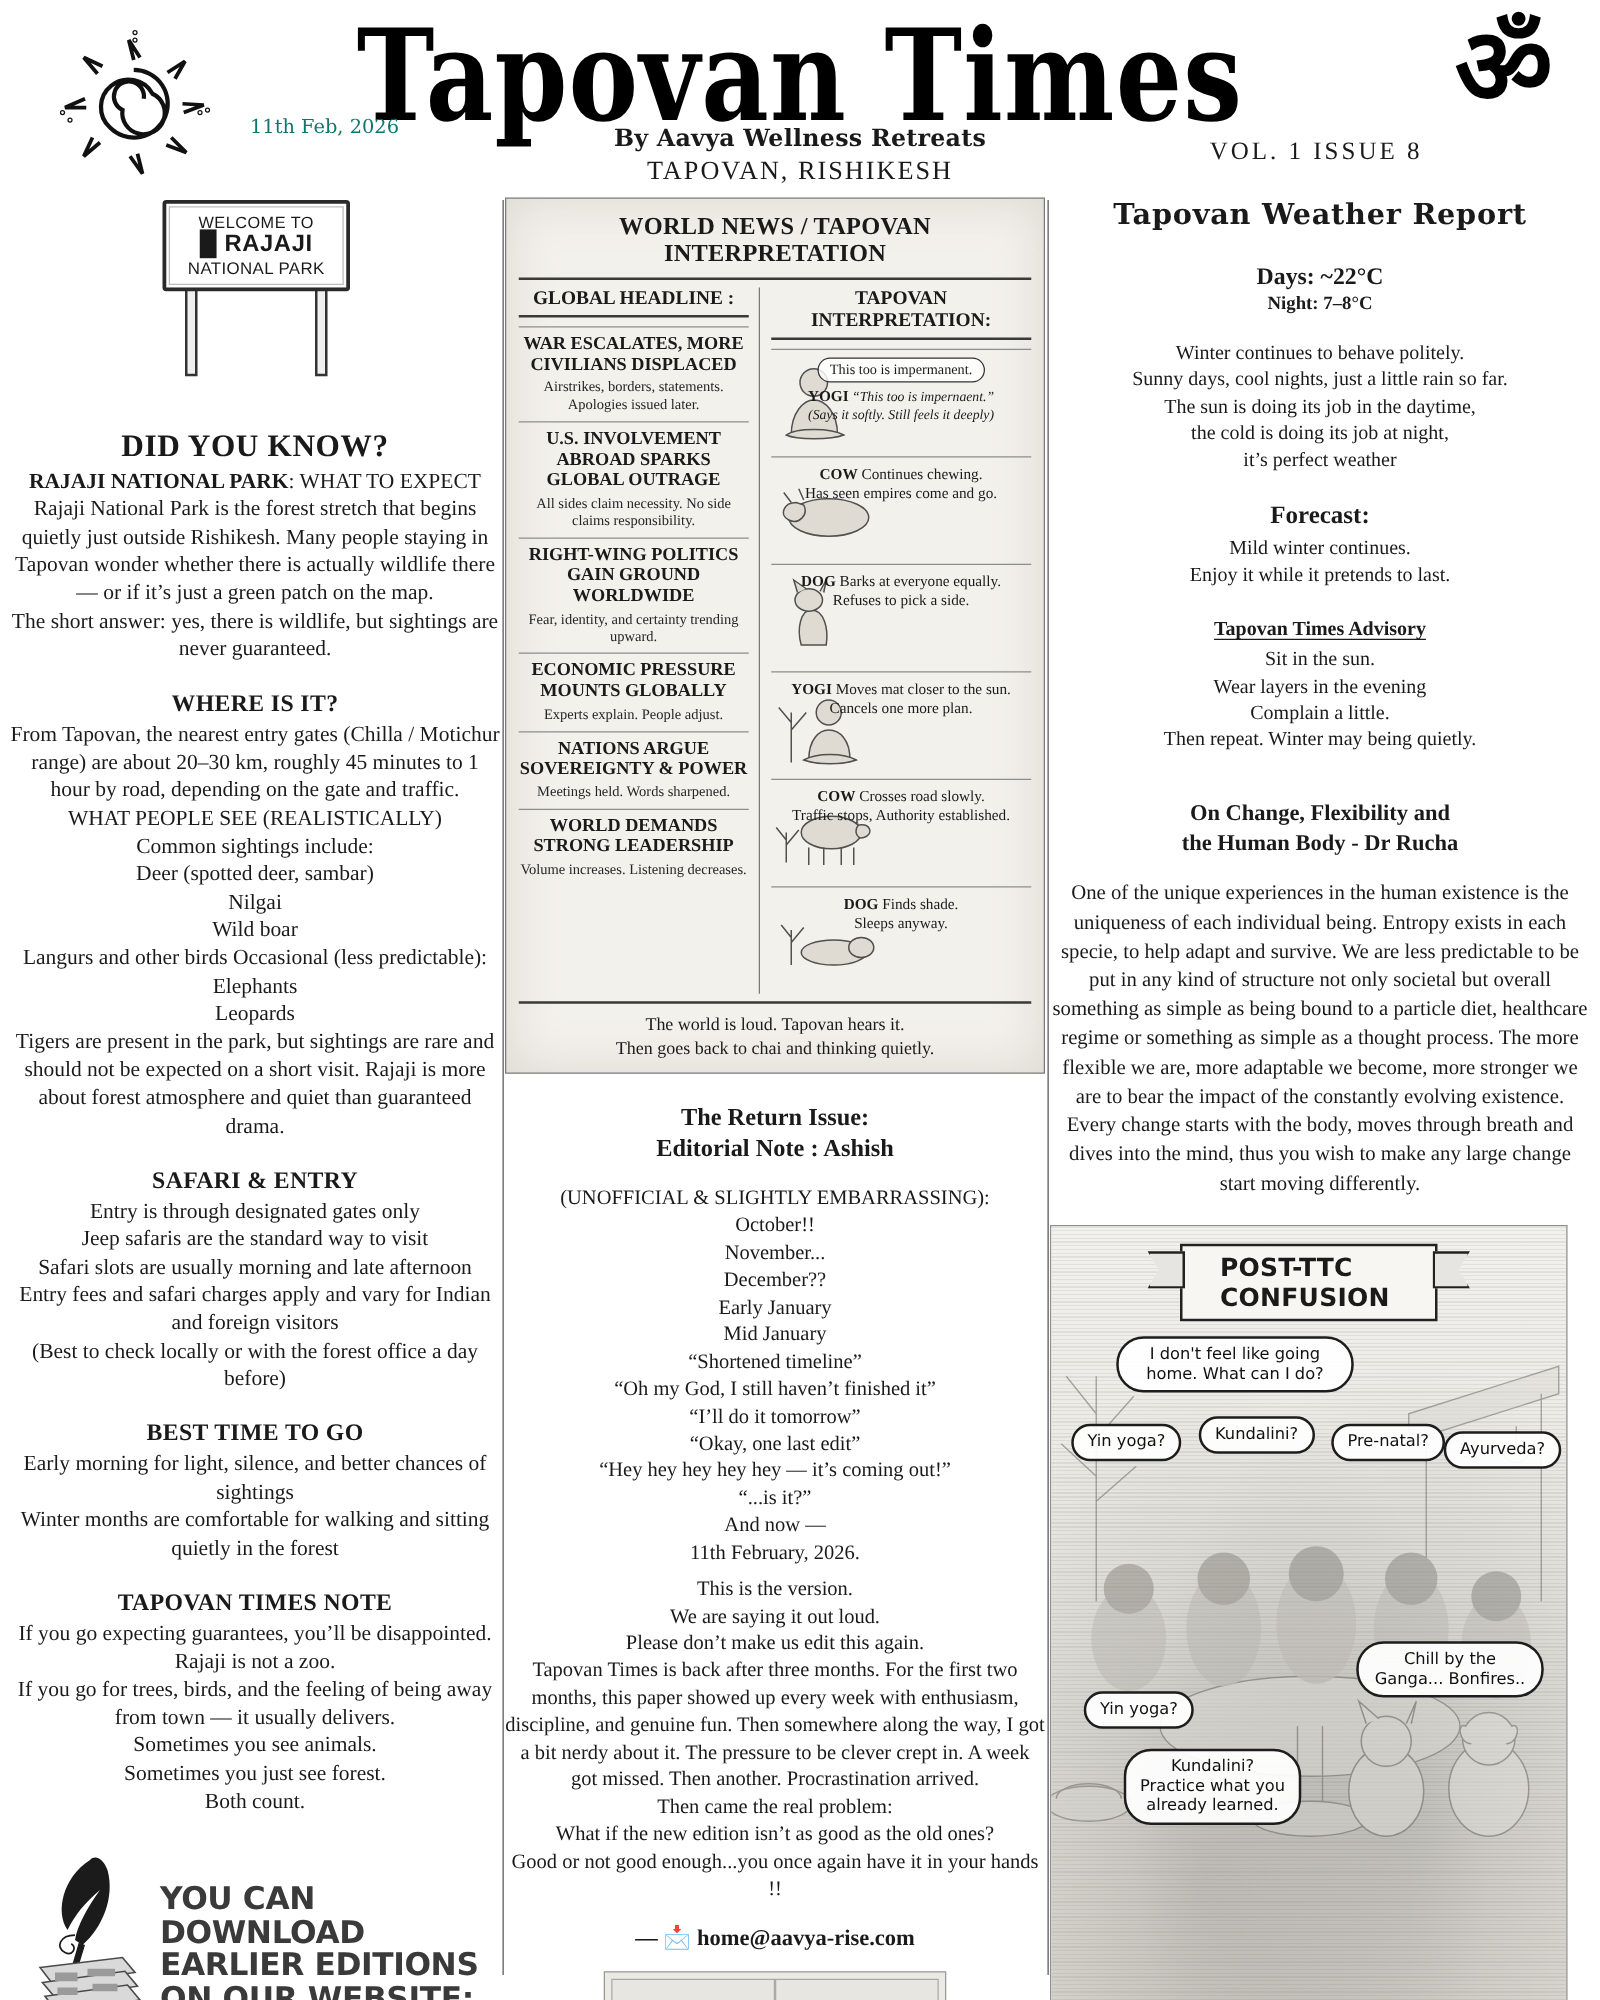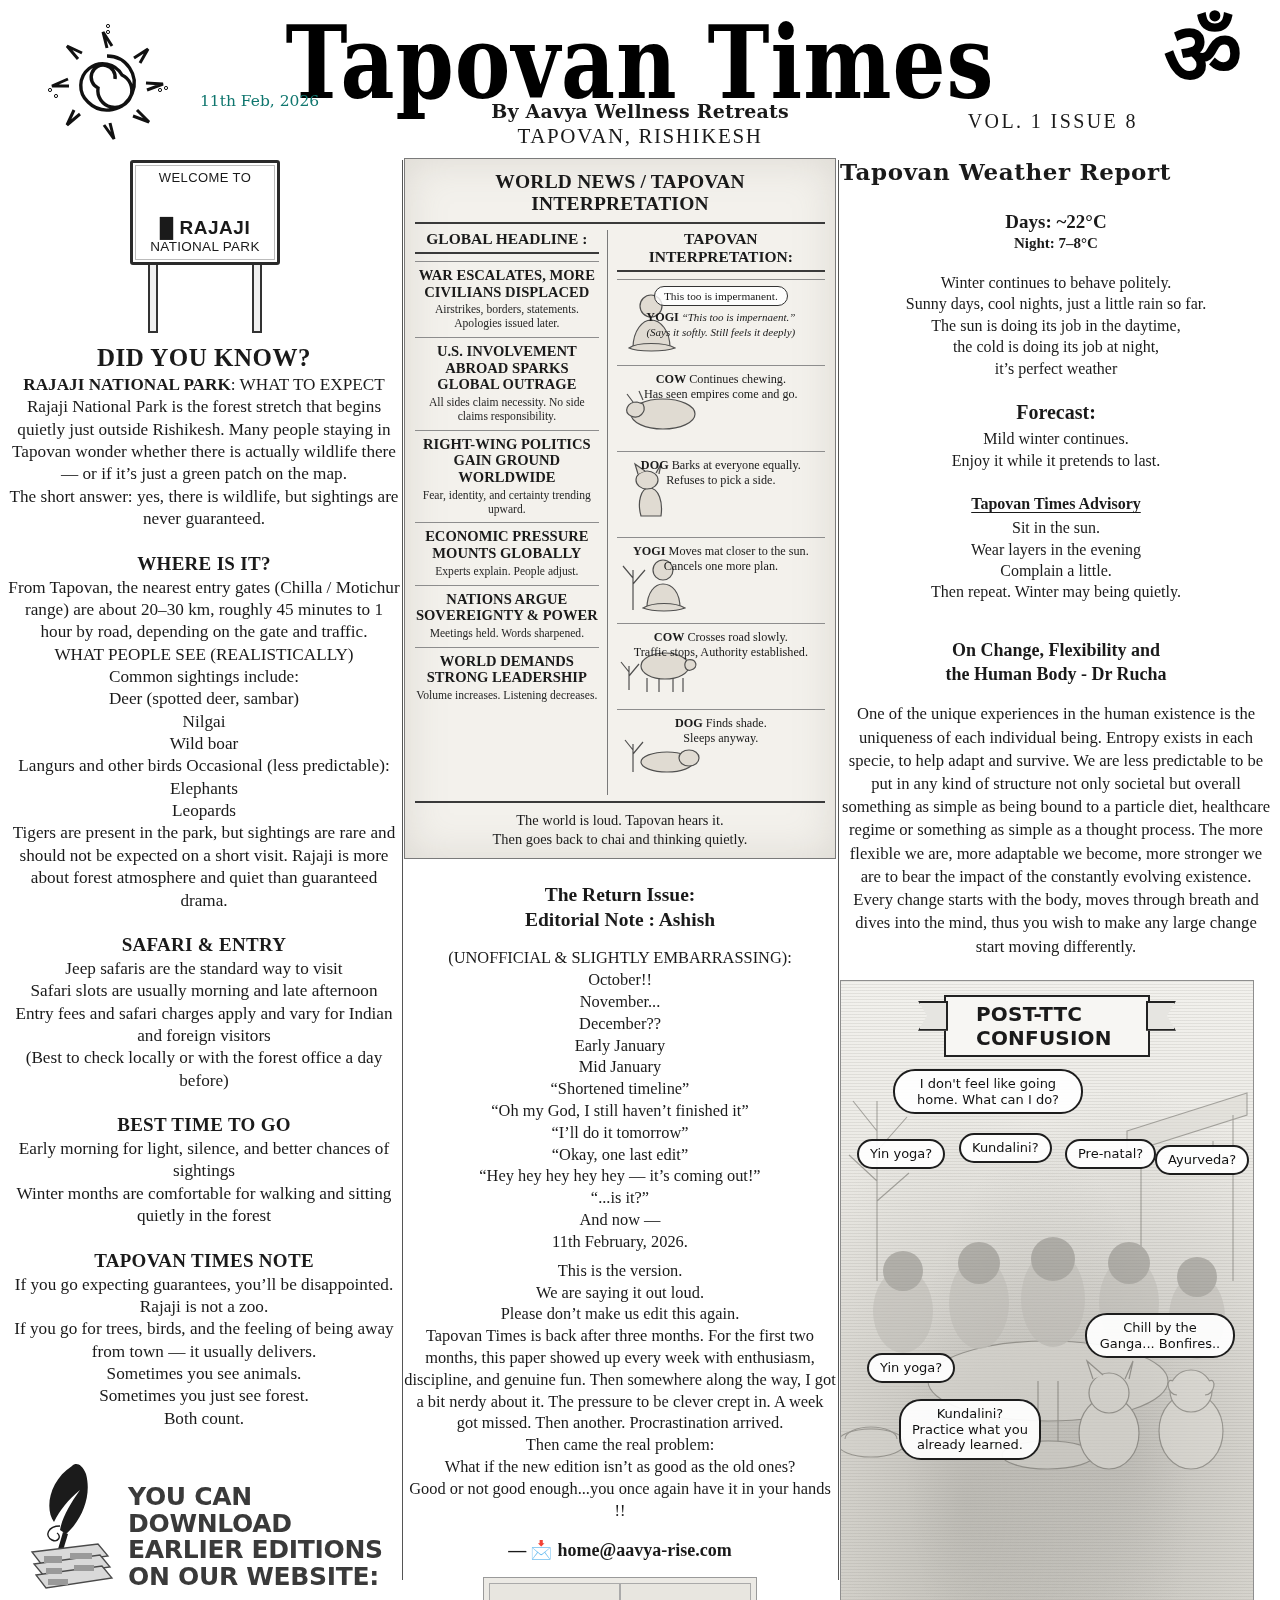"Tapovan Weather Report" .weather-title { text-align: left -> center }
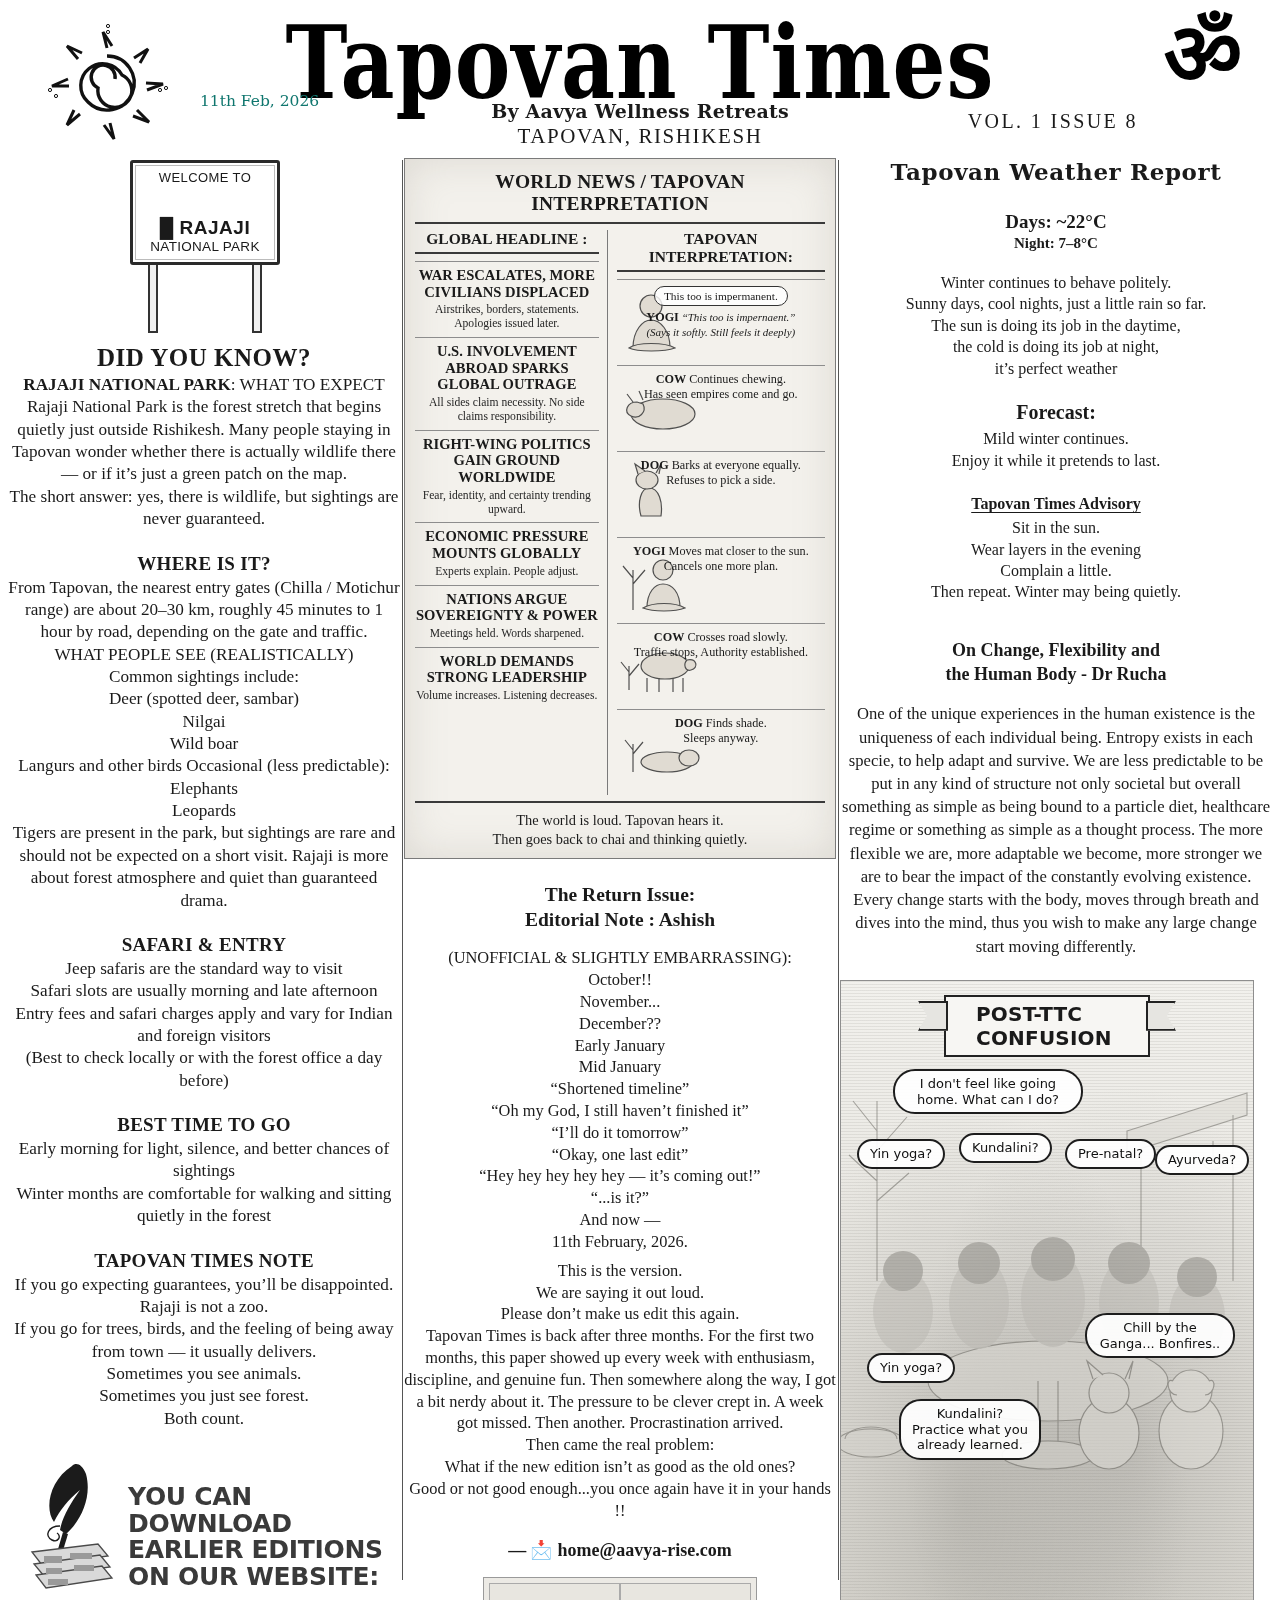"█ RAJAJI" .sign-l2 { margin-top: 32px -> none }
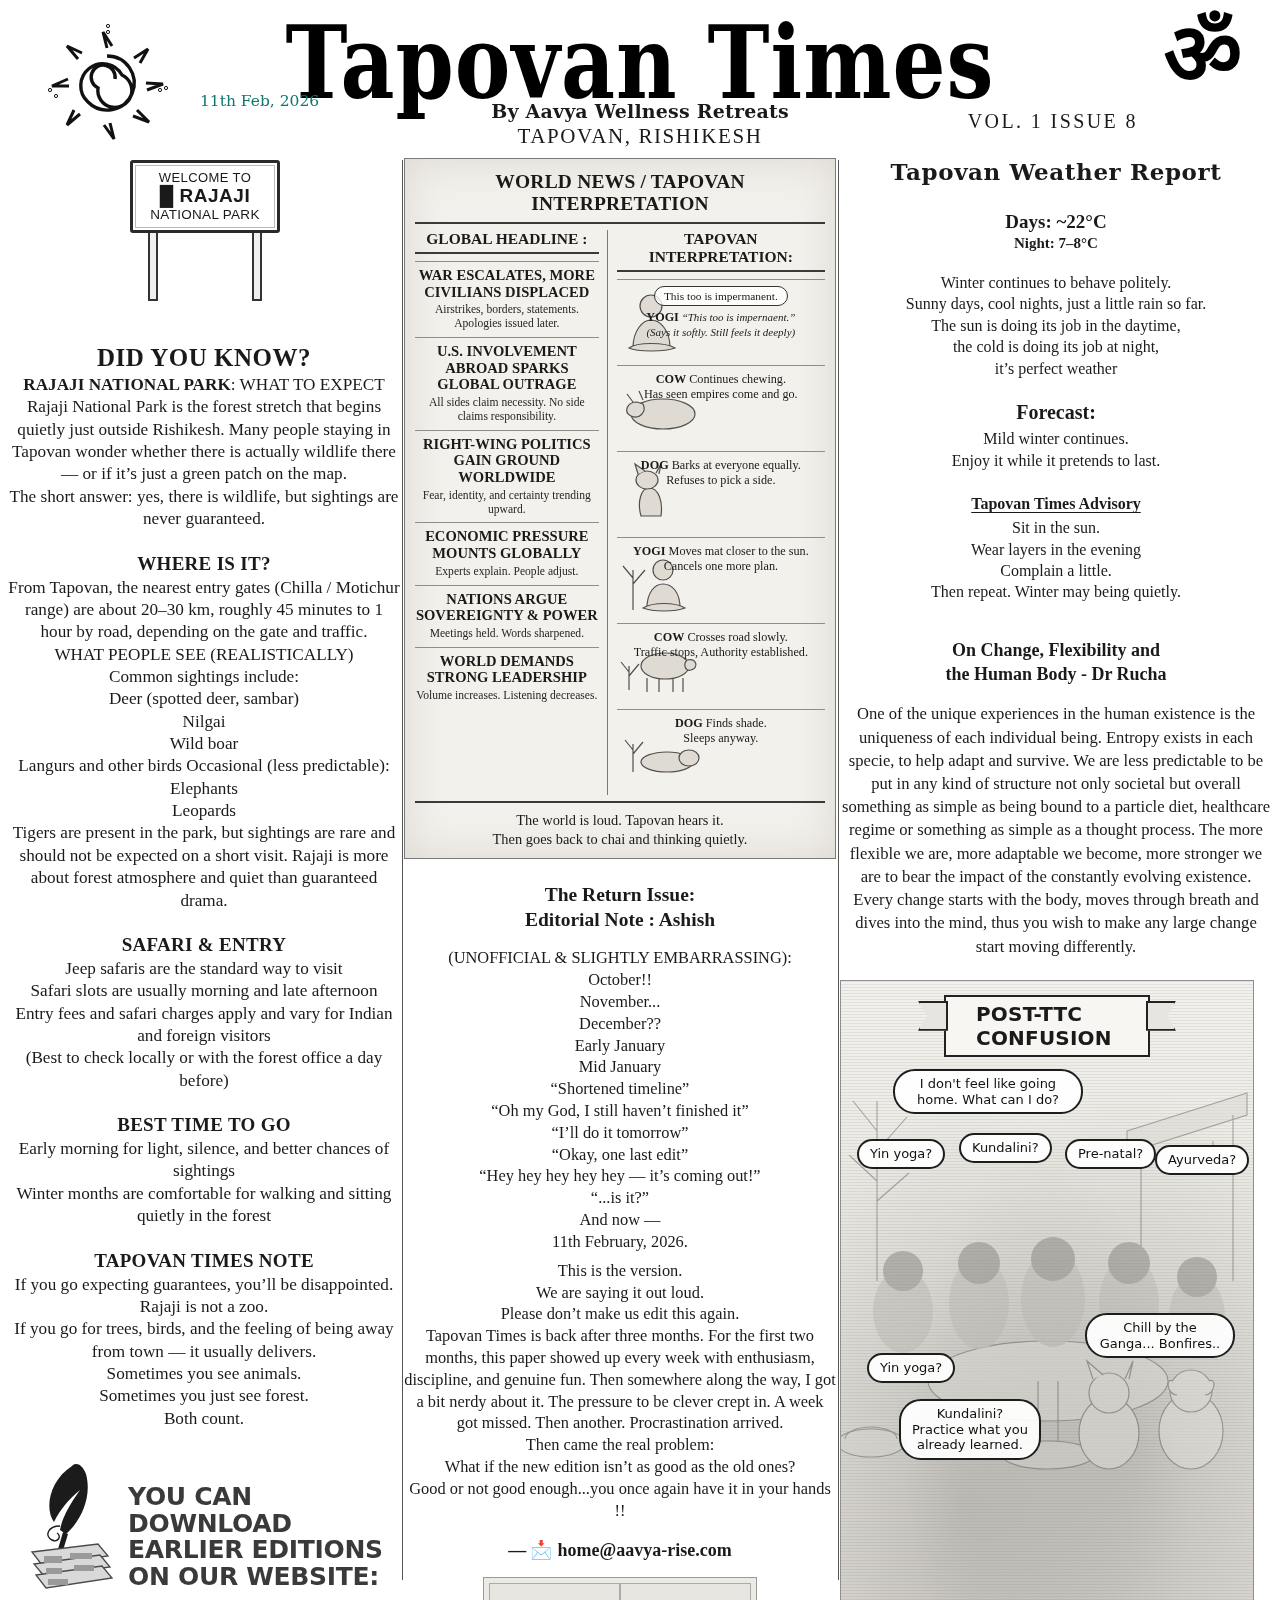"Entry is through designated gates" div { html: none -> <div>Entry is through designated gates only</div> }
